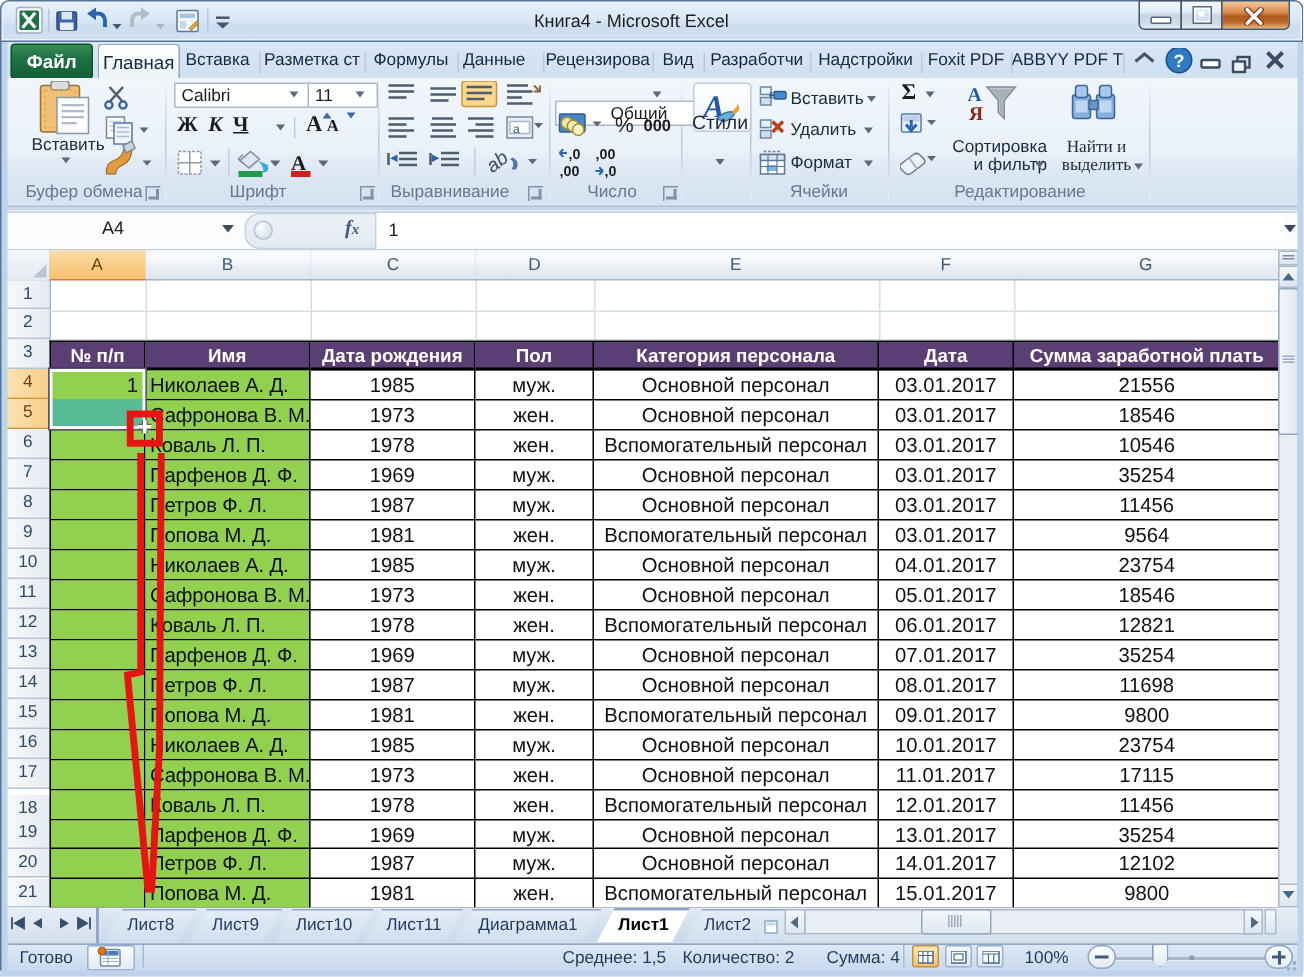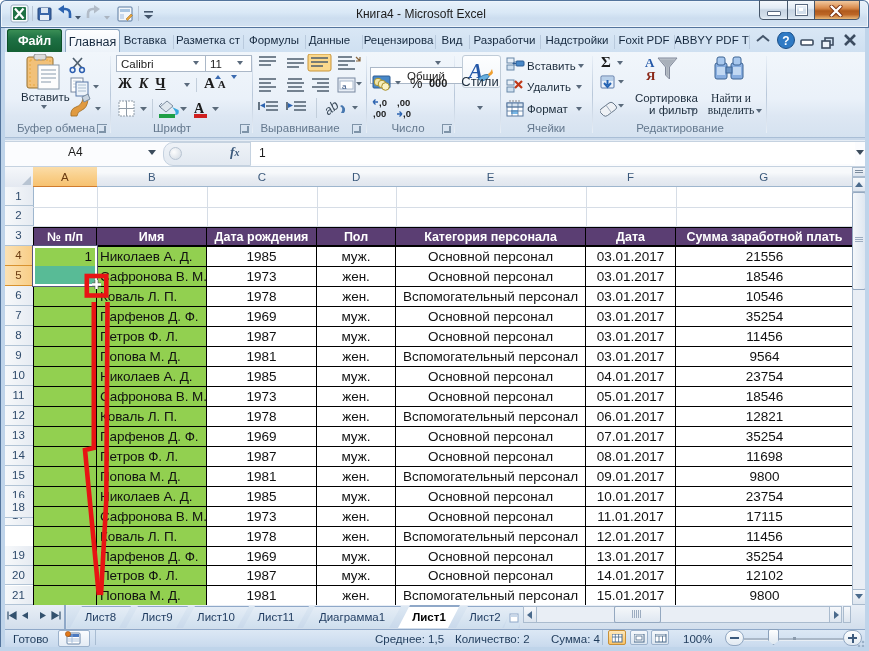"18" div.abs { top: 498px -> 530px }
